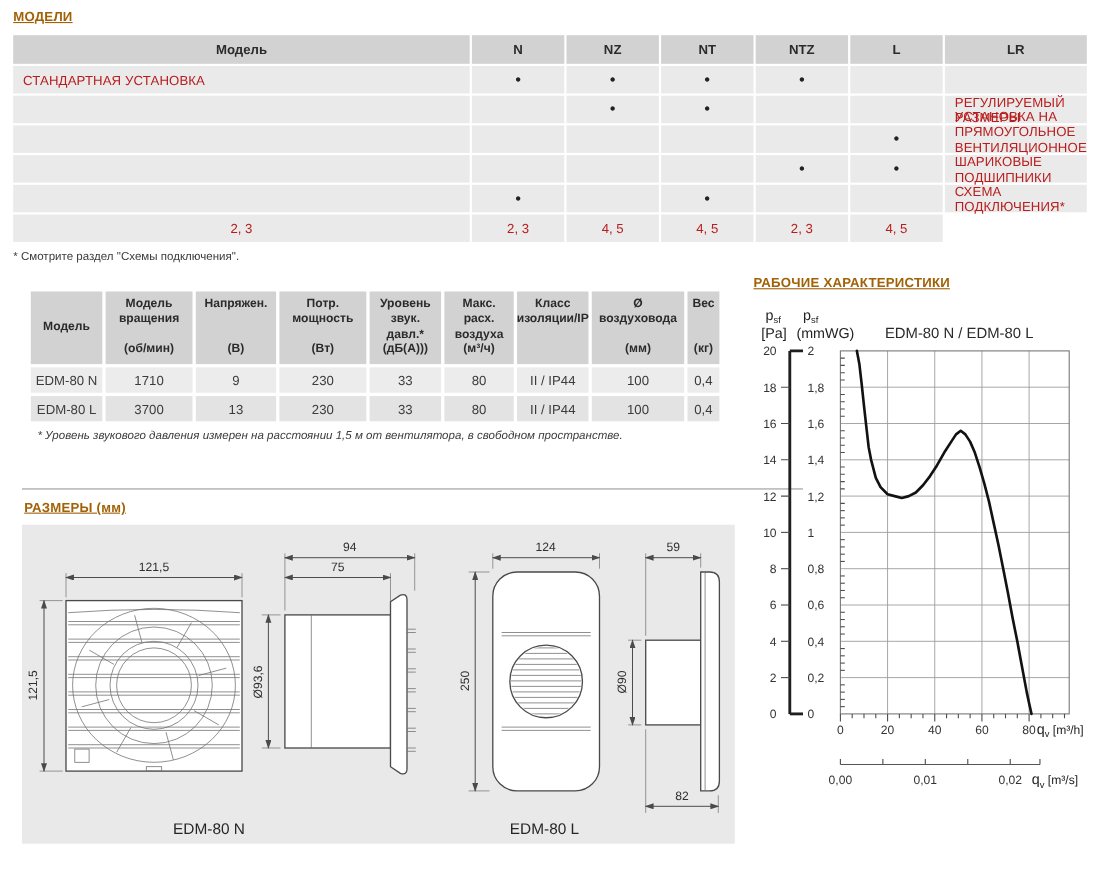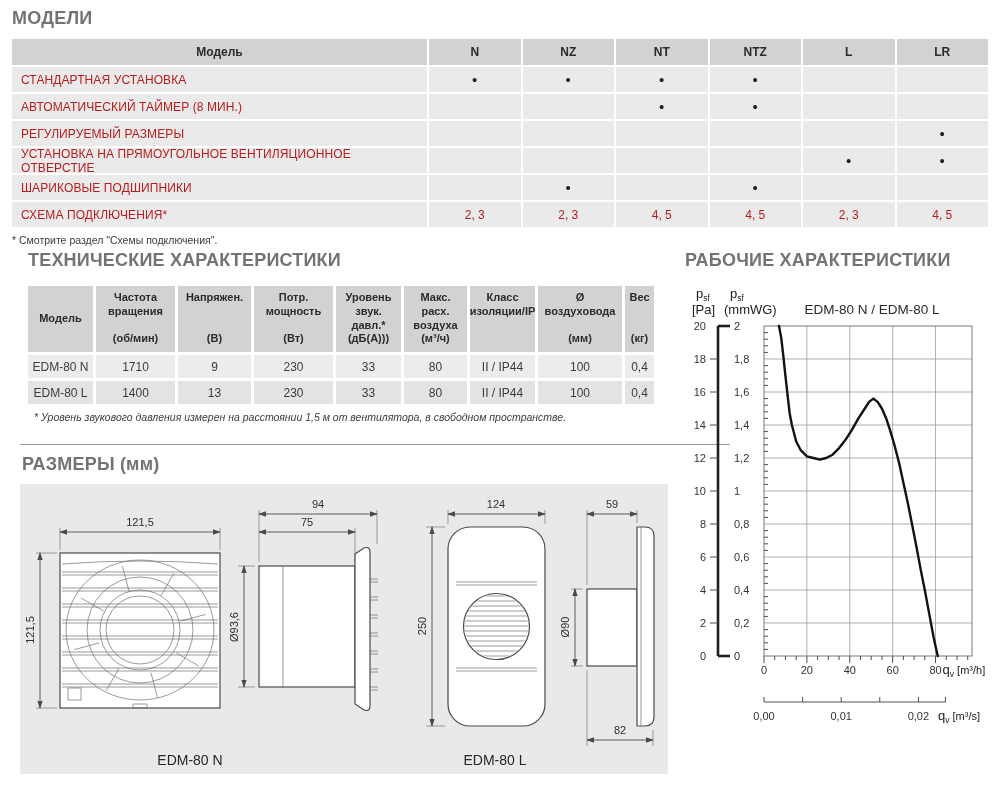"МОДЕЛИ" .sec-title { color: #737373 -> #a16207; font-size: 18px -> 12px; text-decoration: none -> underline }
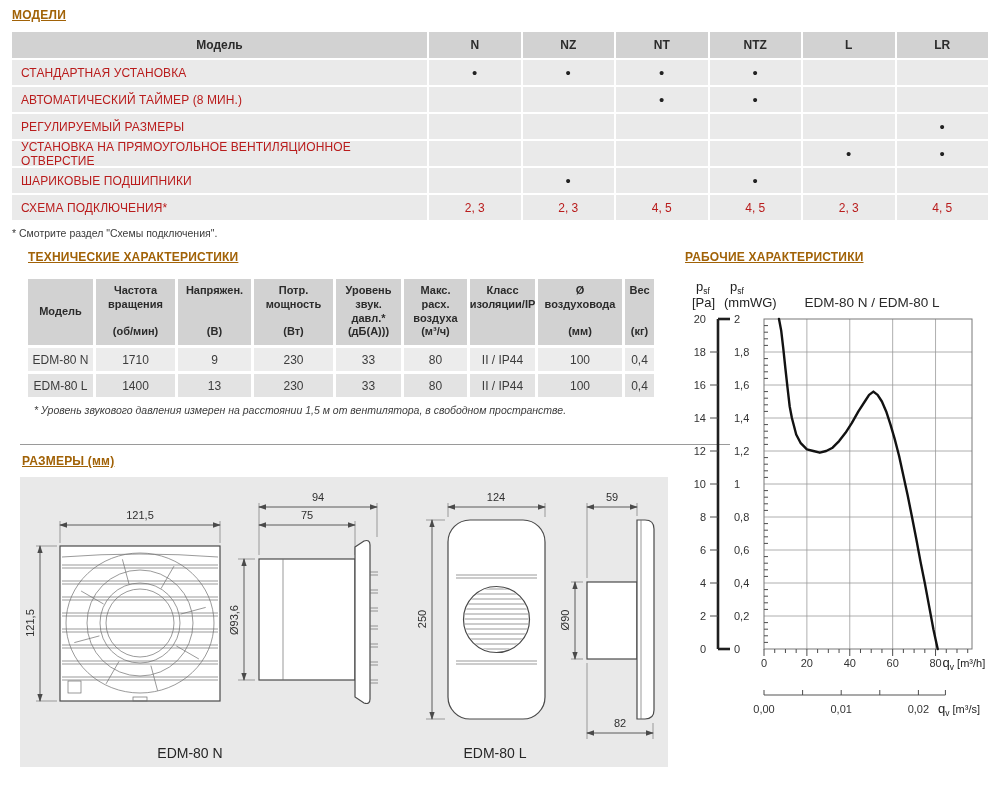"АВТОМАТИЧЕСКИЙ ТАЙМЕР (8 МИН.)" div.mt-cell { html: <div>АВТОМАТИЧЕСКИЙ ТАЙМЕР (8 МИН.)</div> -> none }
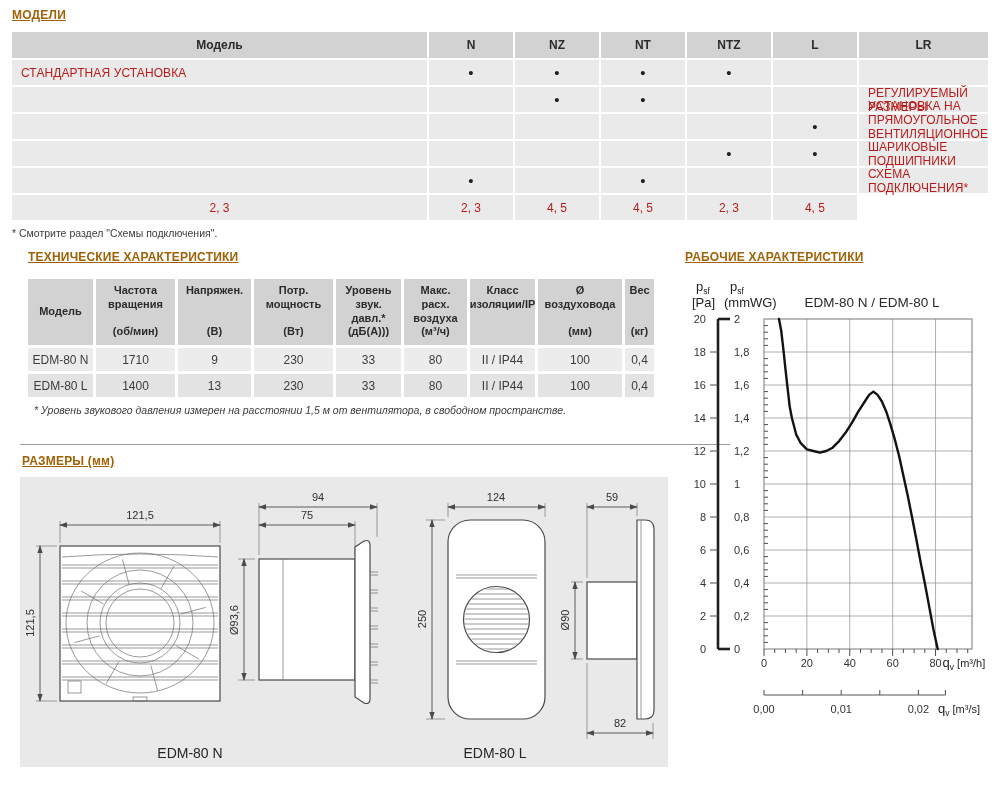"ТЕХНИЧЕСКИЕ ХАРАКТЕРИСТИКИ" h2.sec-title { html: <h2>ТЕХНИЧЕСКИЕ ХАРАКТЕРИСТИКИ</h2> -> none }
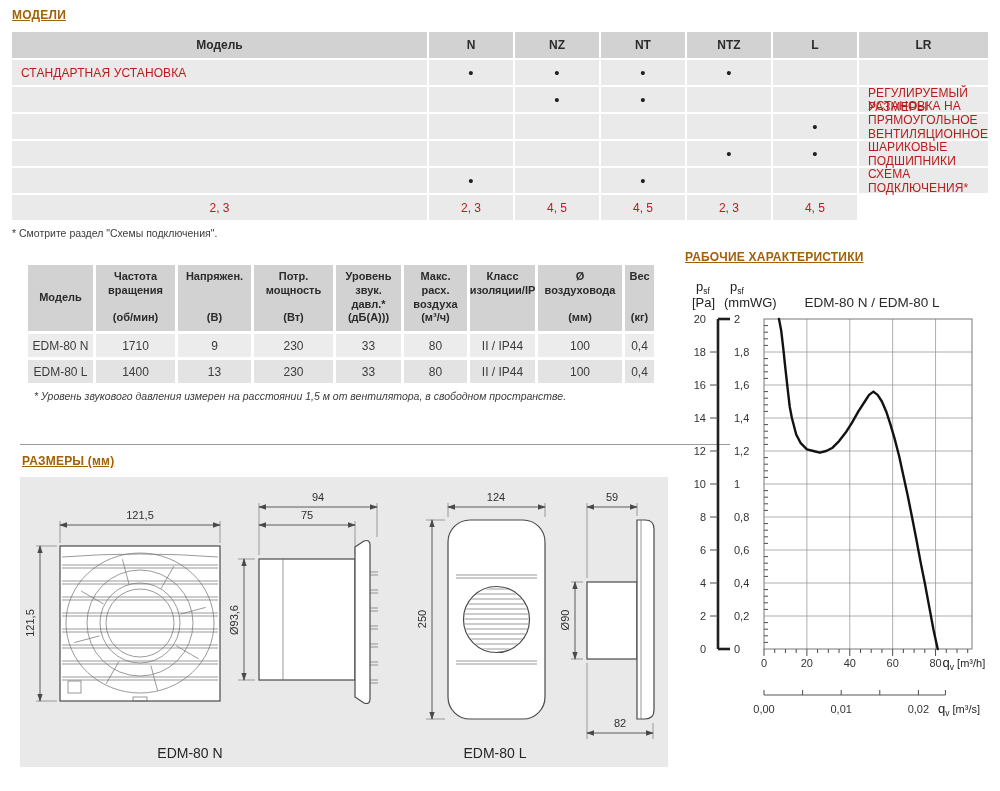"Частота вращения" span { text: Частота -> Модель }
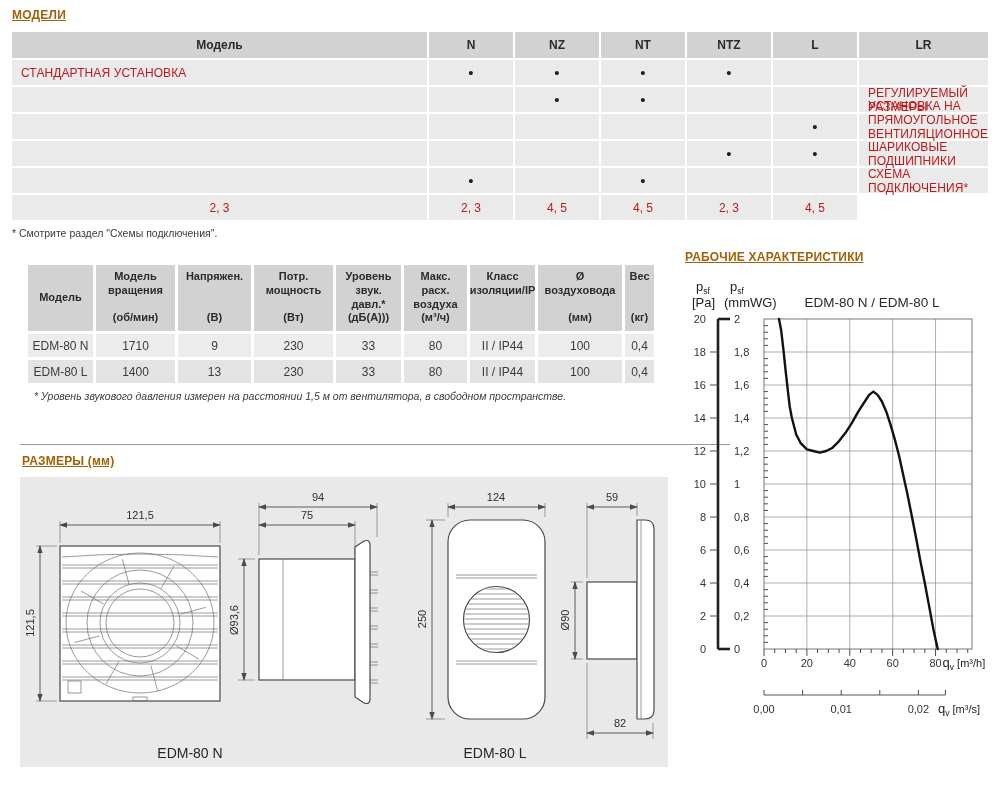"1400" div.td-cell { text: 1400 -> 3700 }
